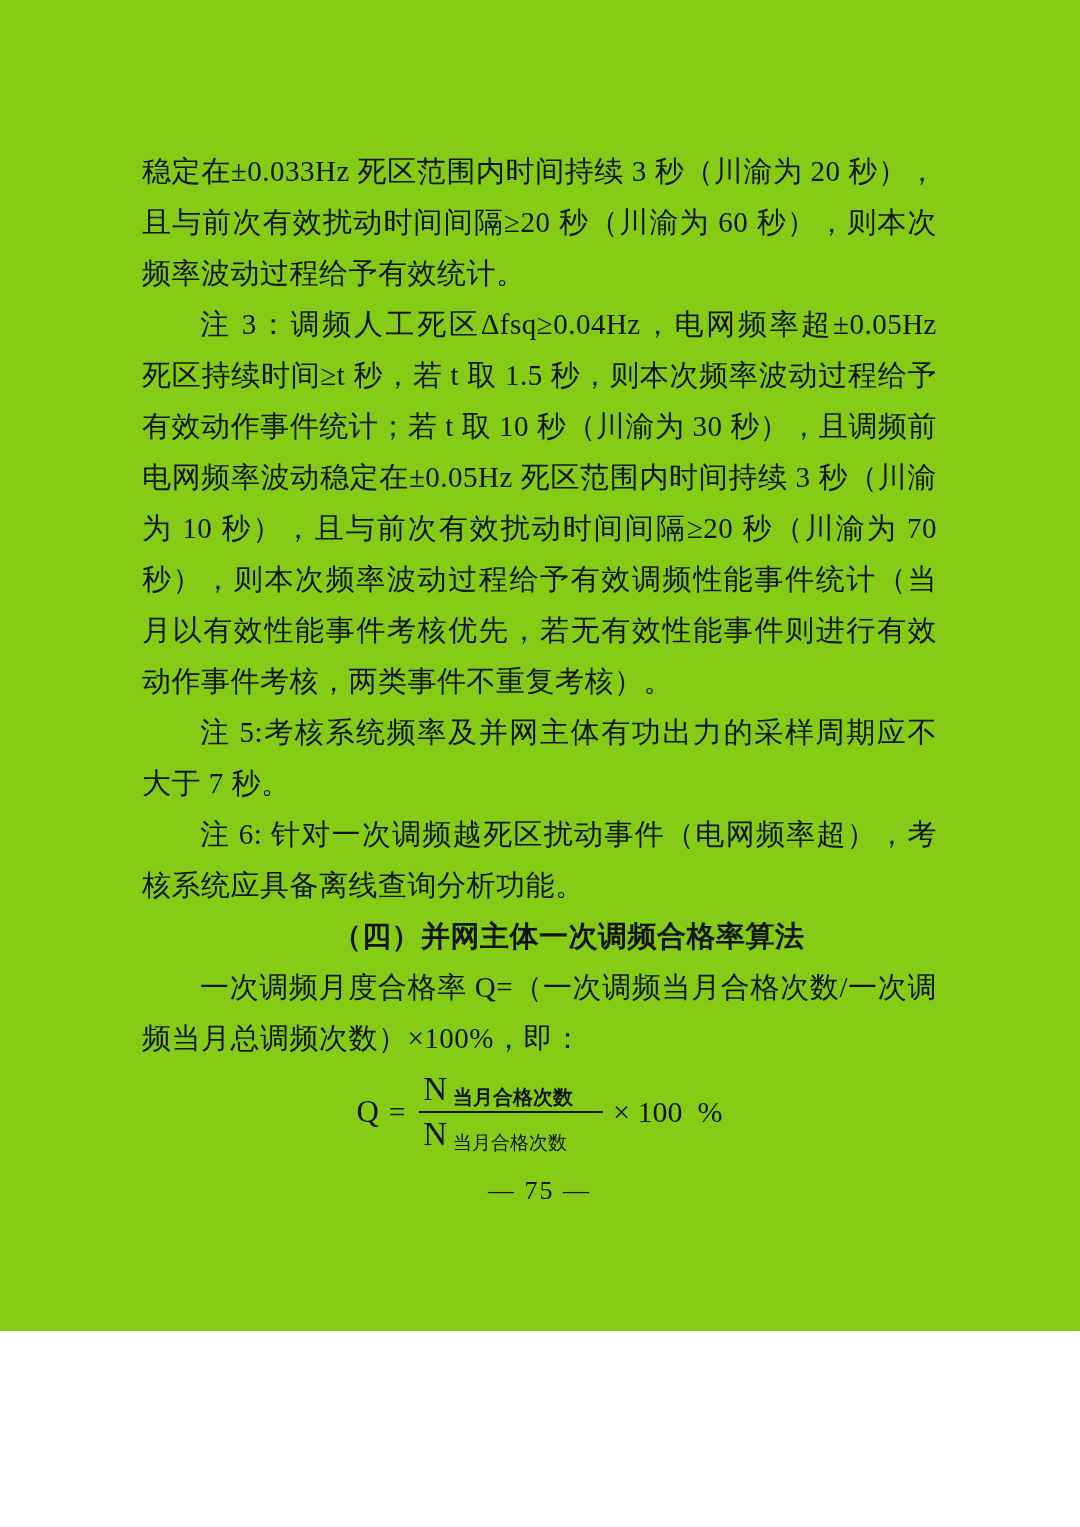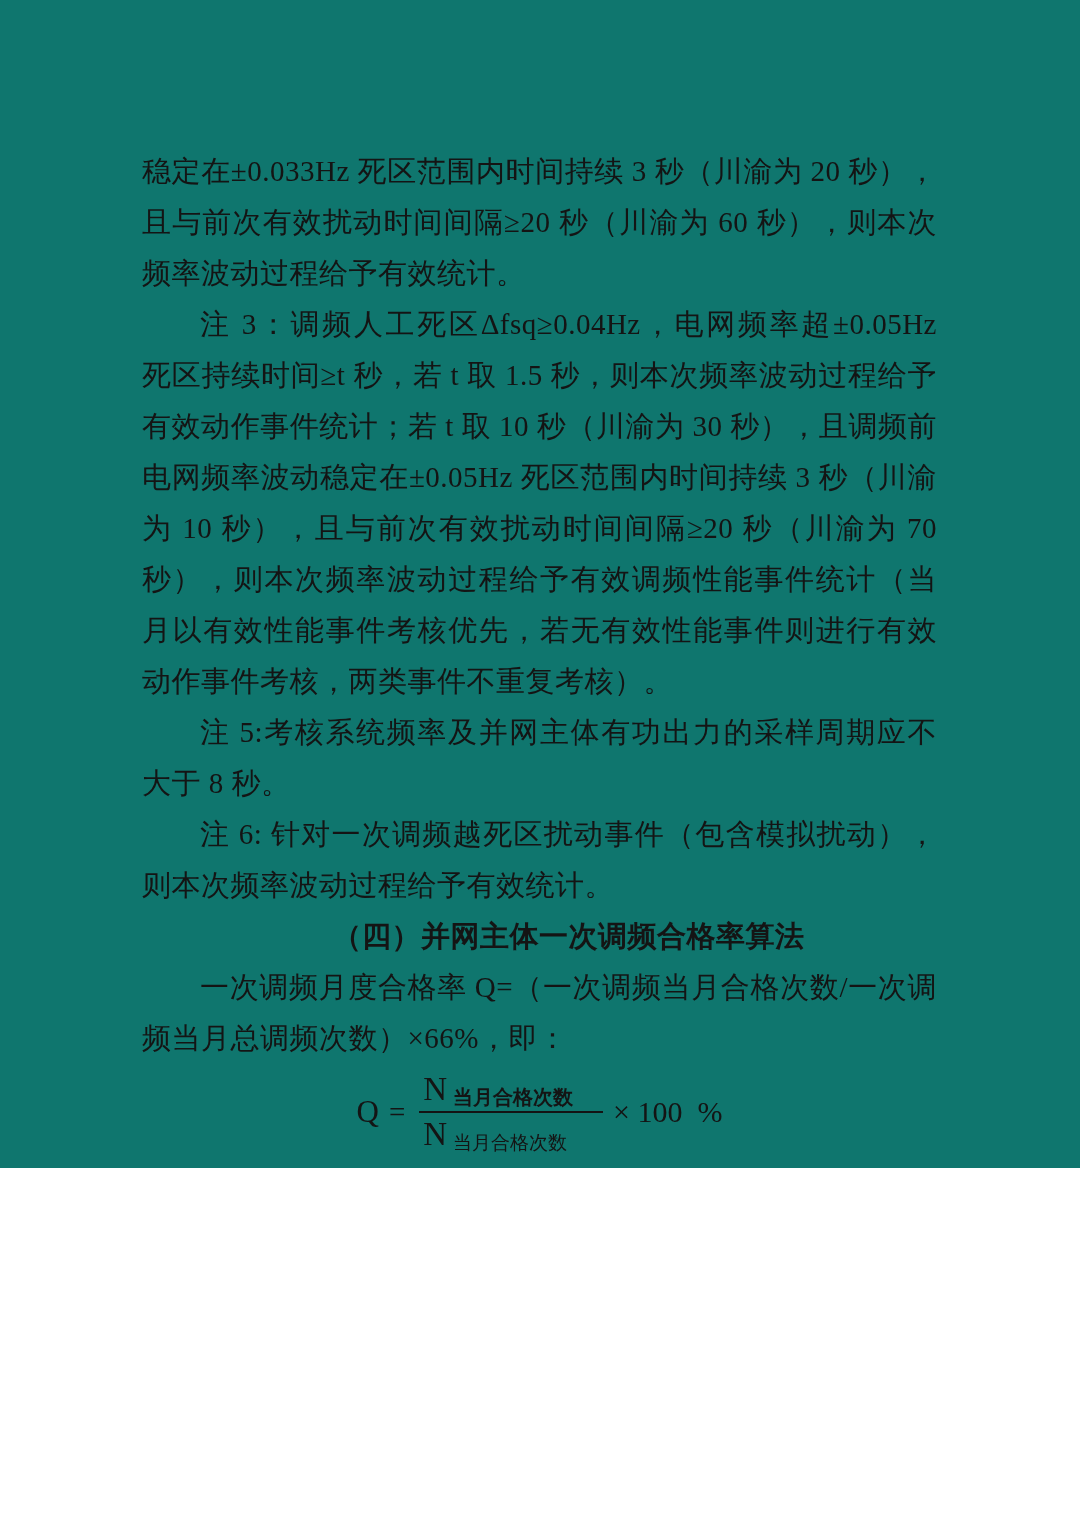"稳定在±0.033Hz 死区范围内时间持续 3 秒（川渝为 20" .page { background: #0f766e -> #84cc16; height: 1168px -> 1331px }
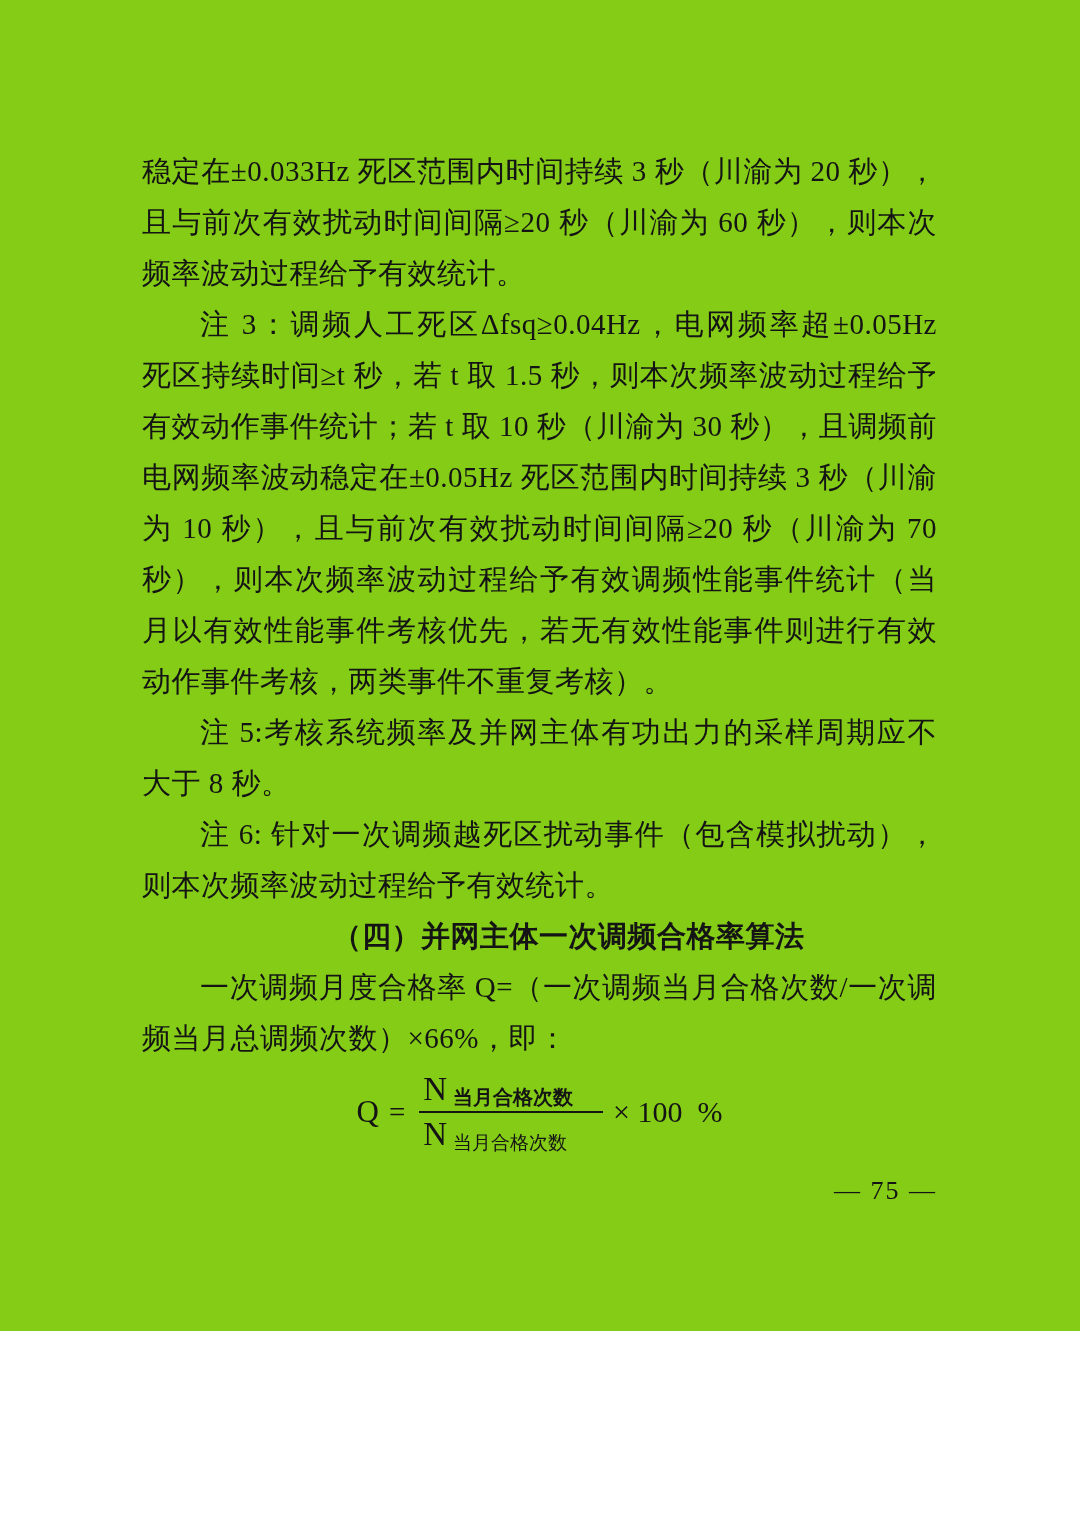"注 5:考核系统频率及并网主体有功出力的采样周期应不大于 8 秒。" p.para { text: 8 -> 7 }
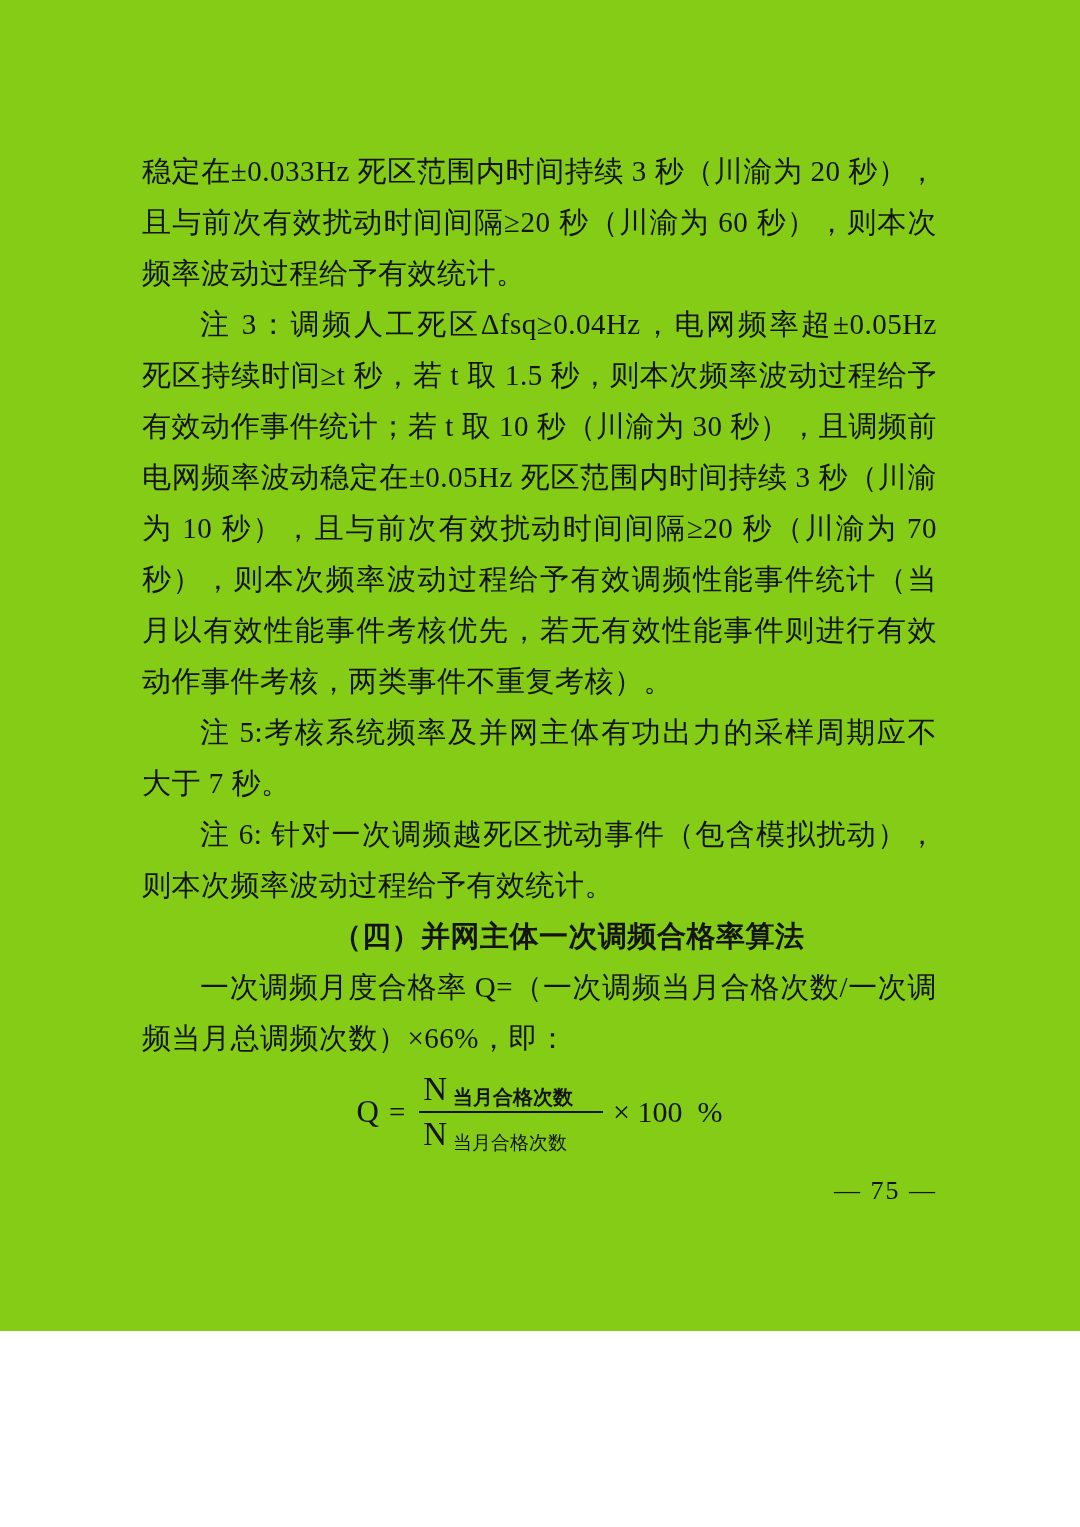"注 6:" p.para { text: 包含模拟扰动），则本次频率波动过程给予有效统计 -> 电网频率超），考核系统应具备离线查询分析功能 }
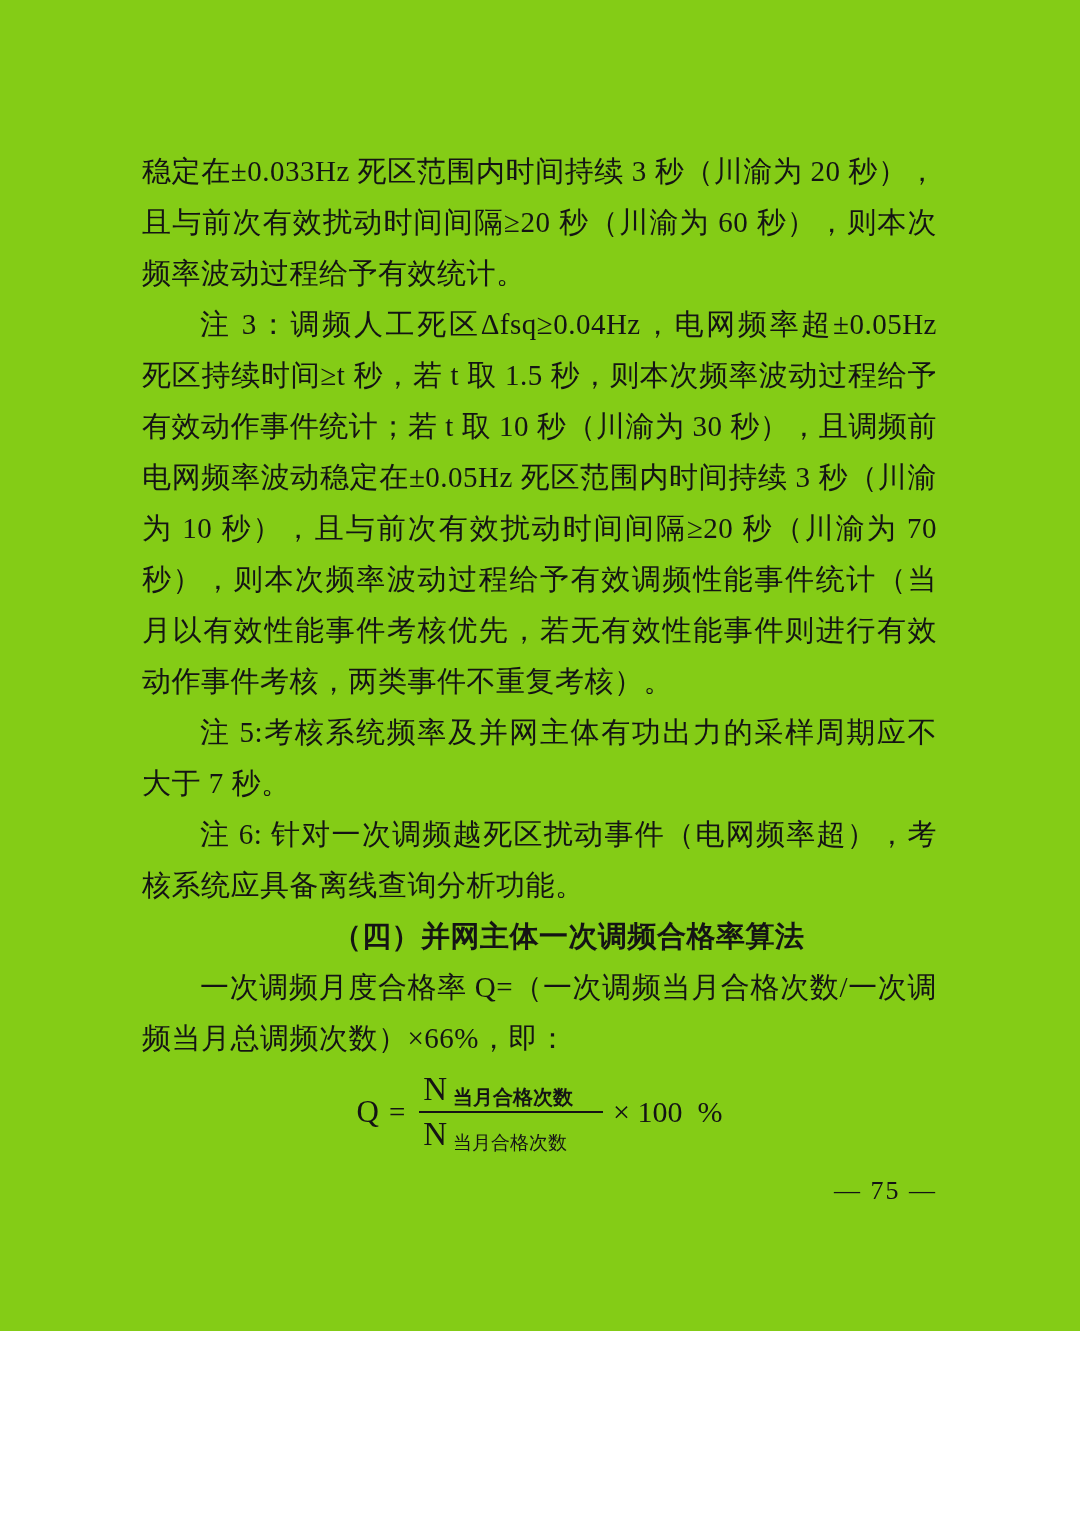"一次调频月度合格率" p.para { text: 66% -> 100% }
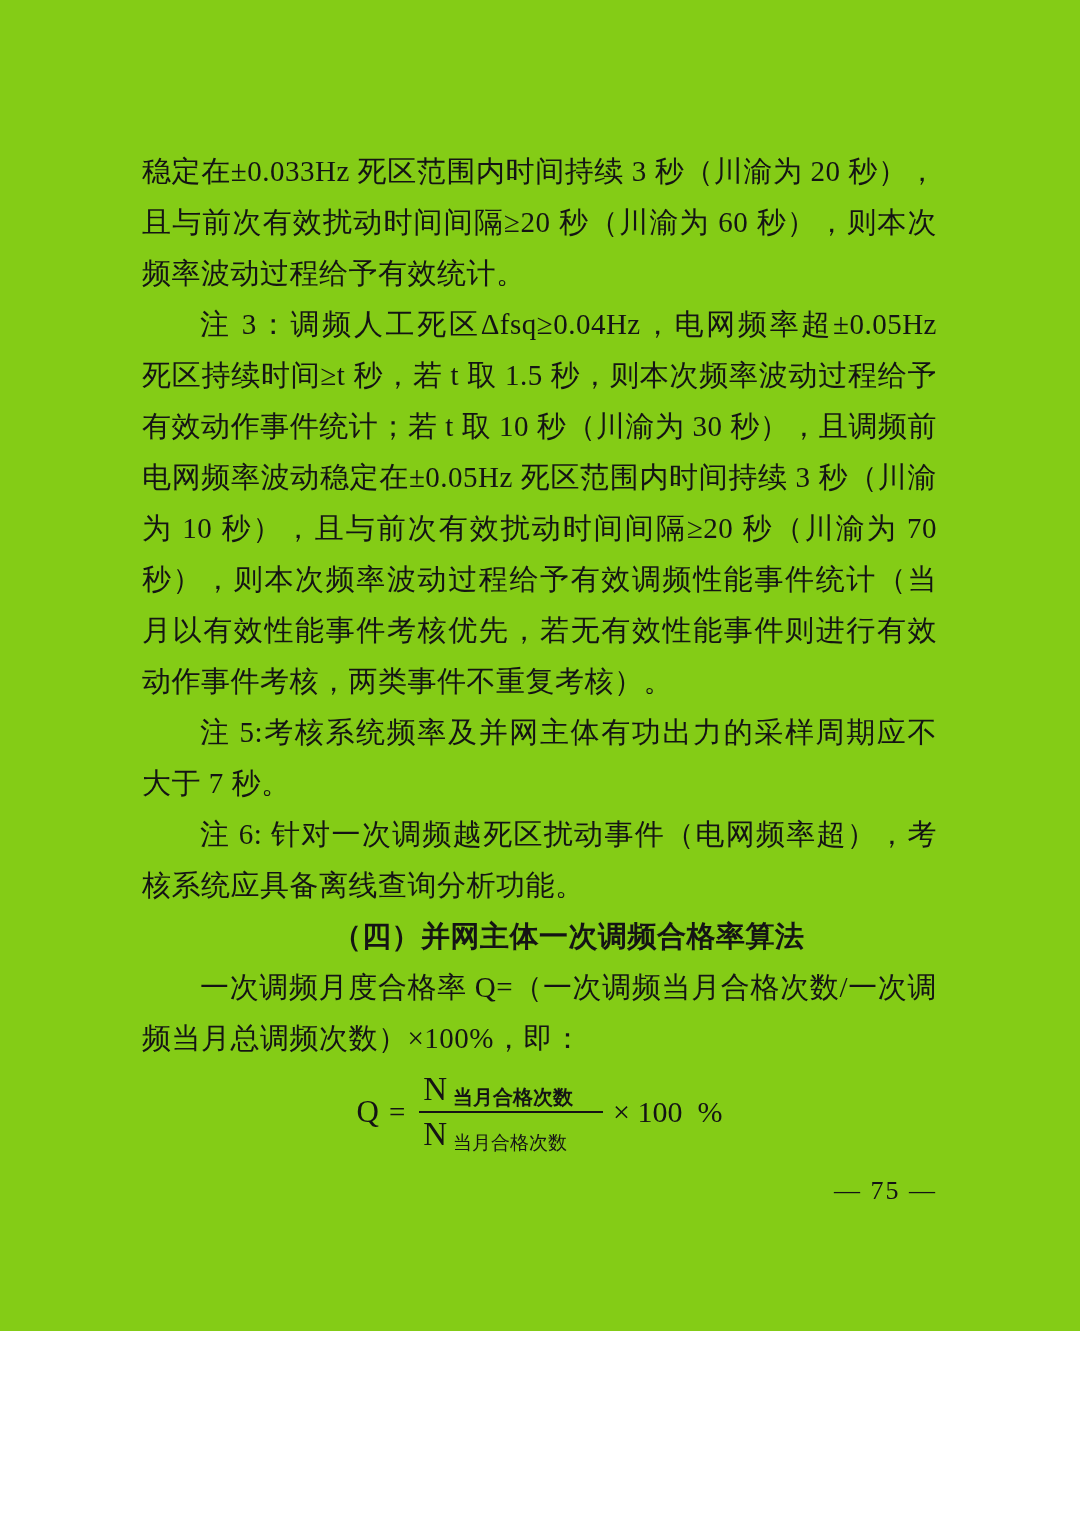"— 75 —" .page-number { text-align: right -> center }
